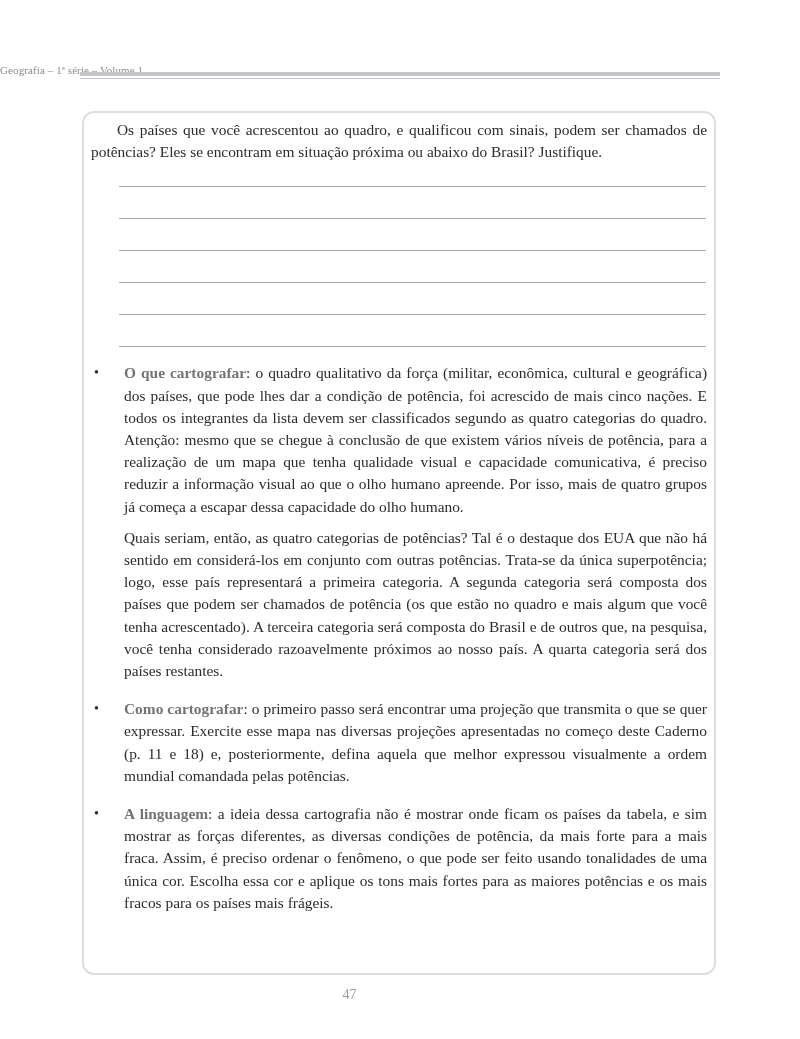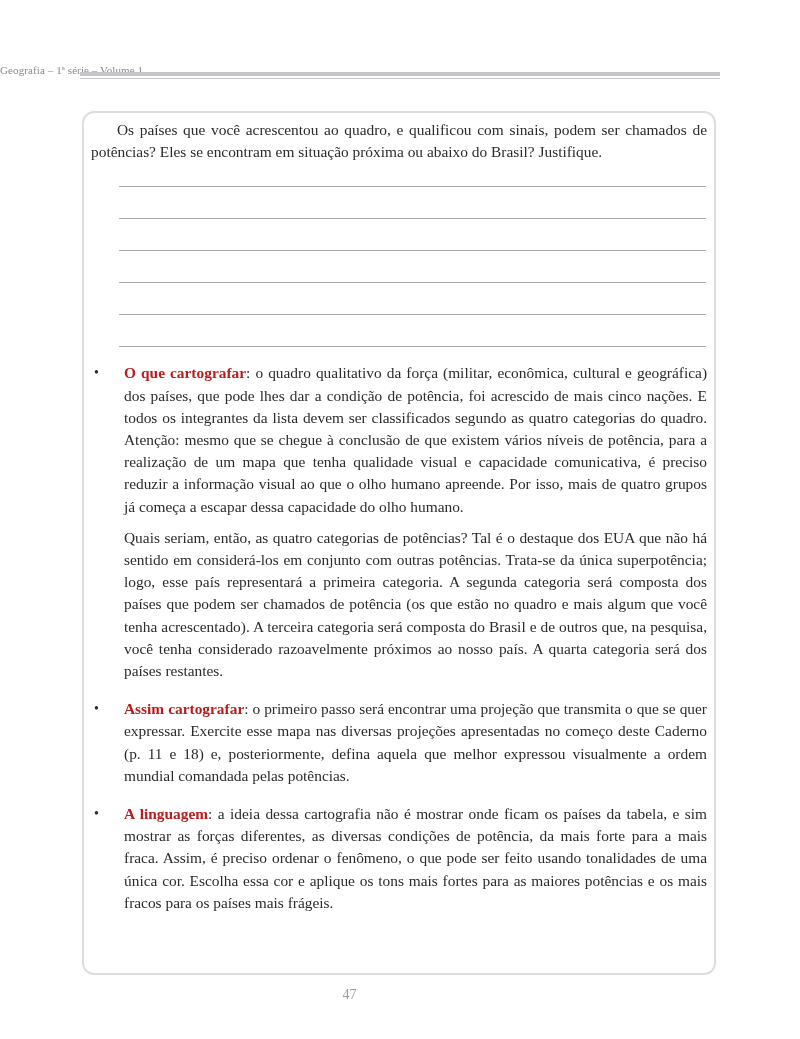"O que cartografar" b { color: #b91c1c -> #737373 }
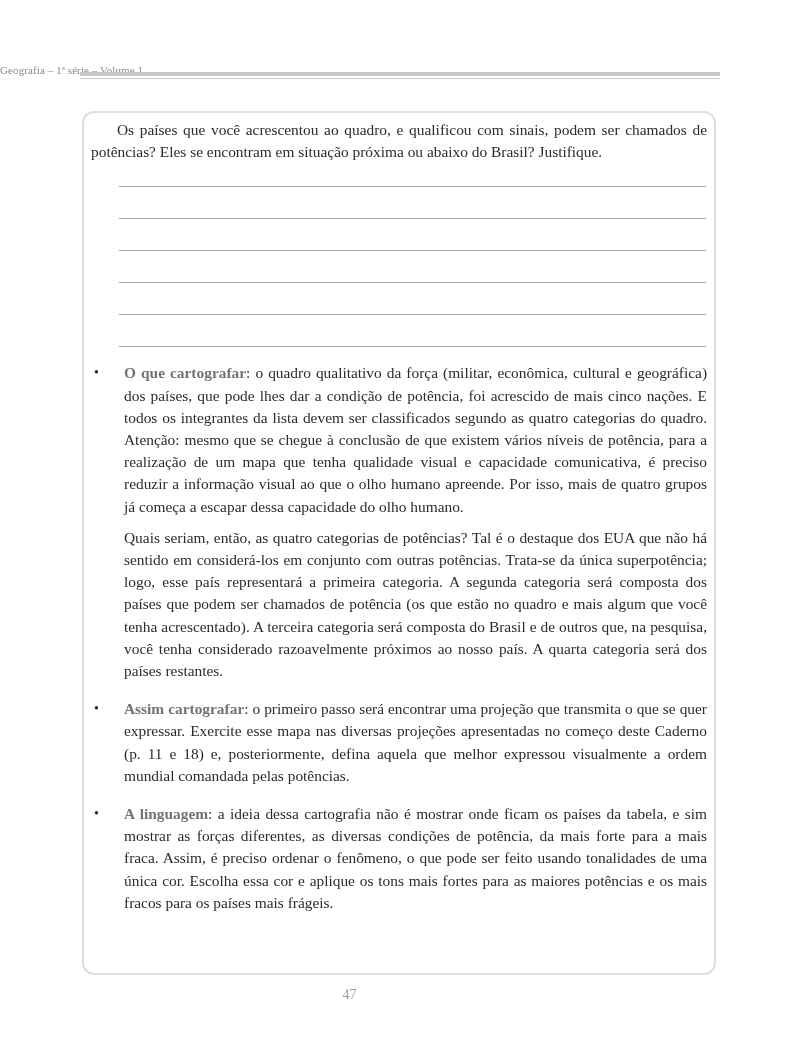"Assim cartografar" b { text: Assim -> Como }
